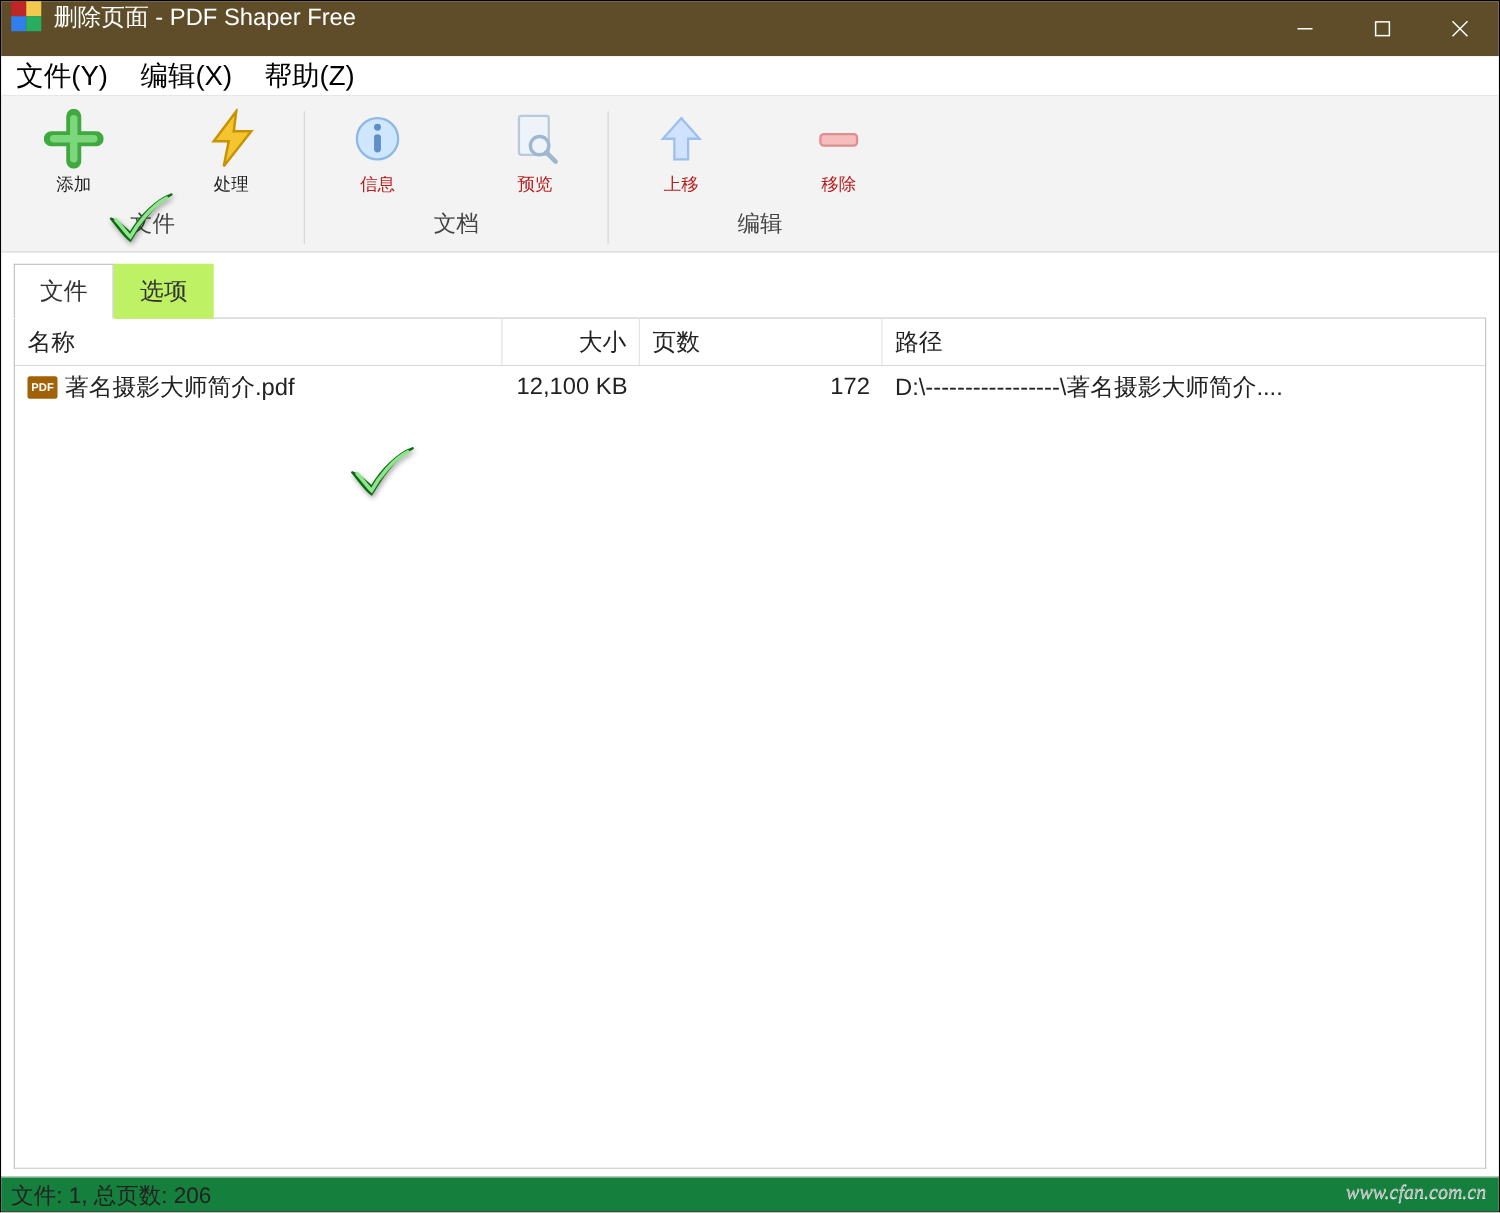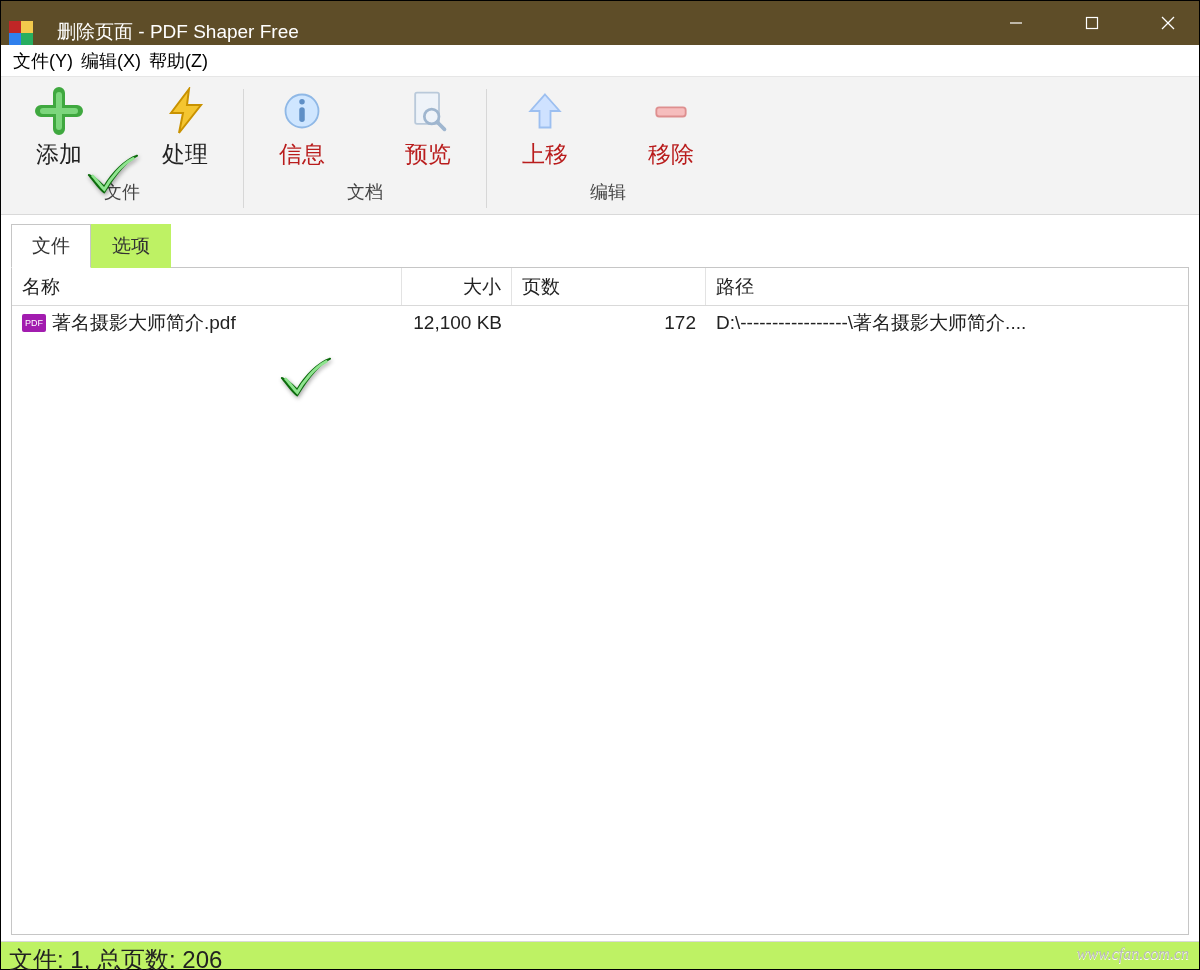"删除页面 - PDF Shaper Free" .titlebar { align-items: flex-end -> flex-start; gap: 14px -> none }
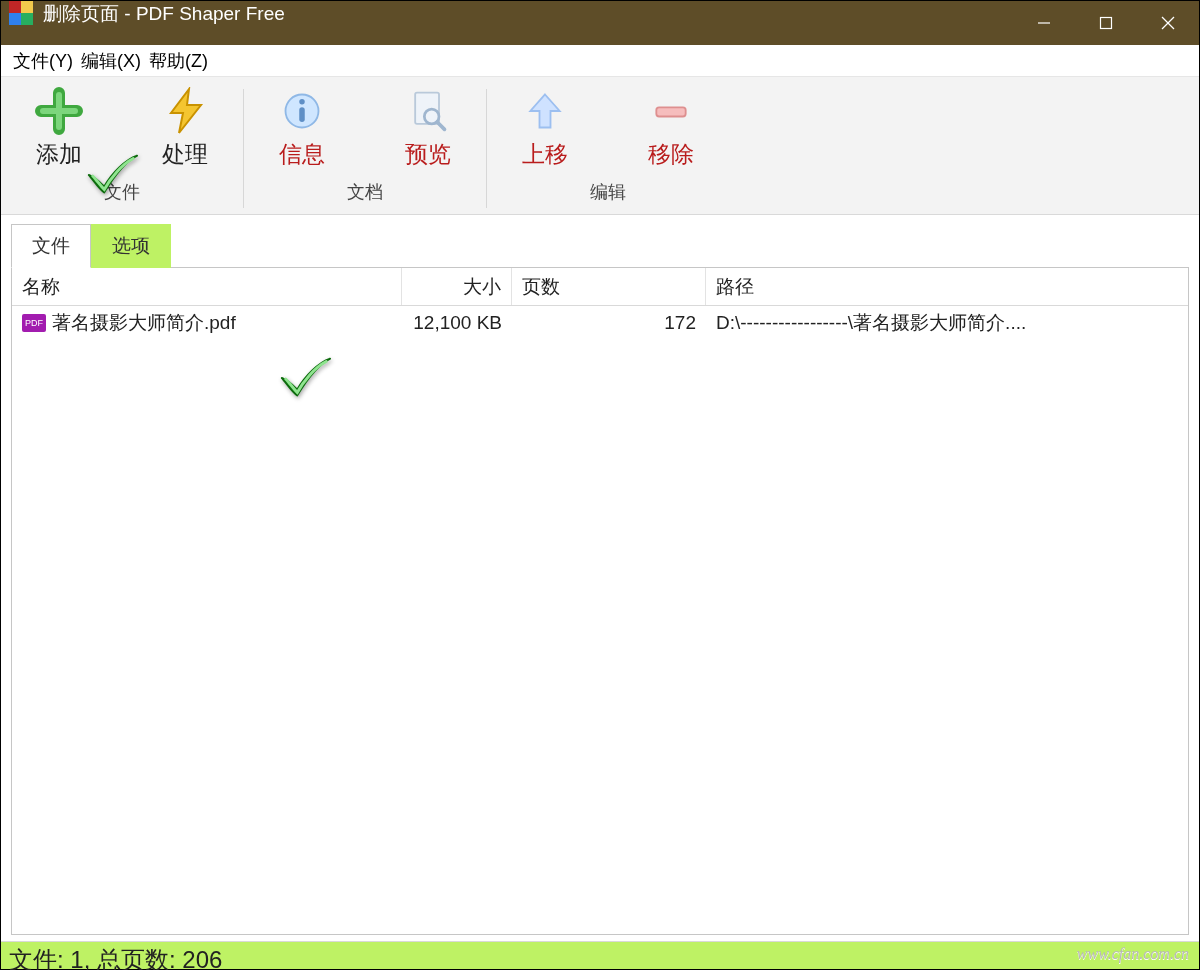"文件(Y)" .menubar { font-size: 18px -> 22px; gap: none -> 18px }
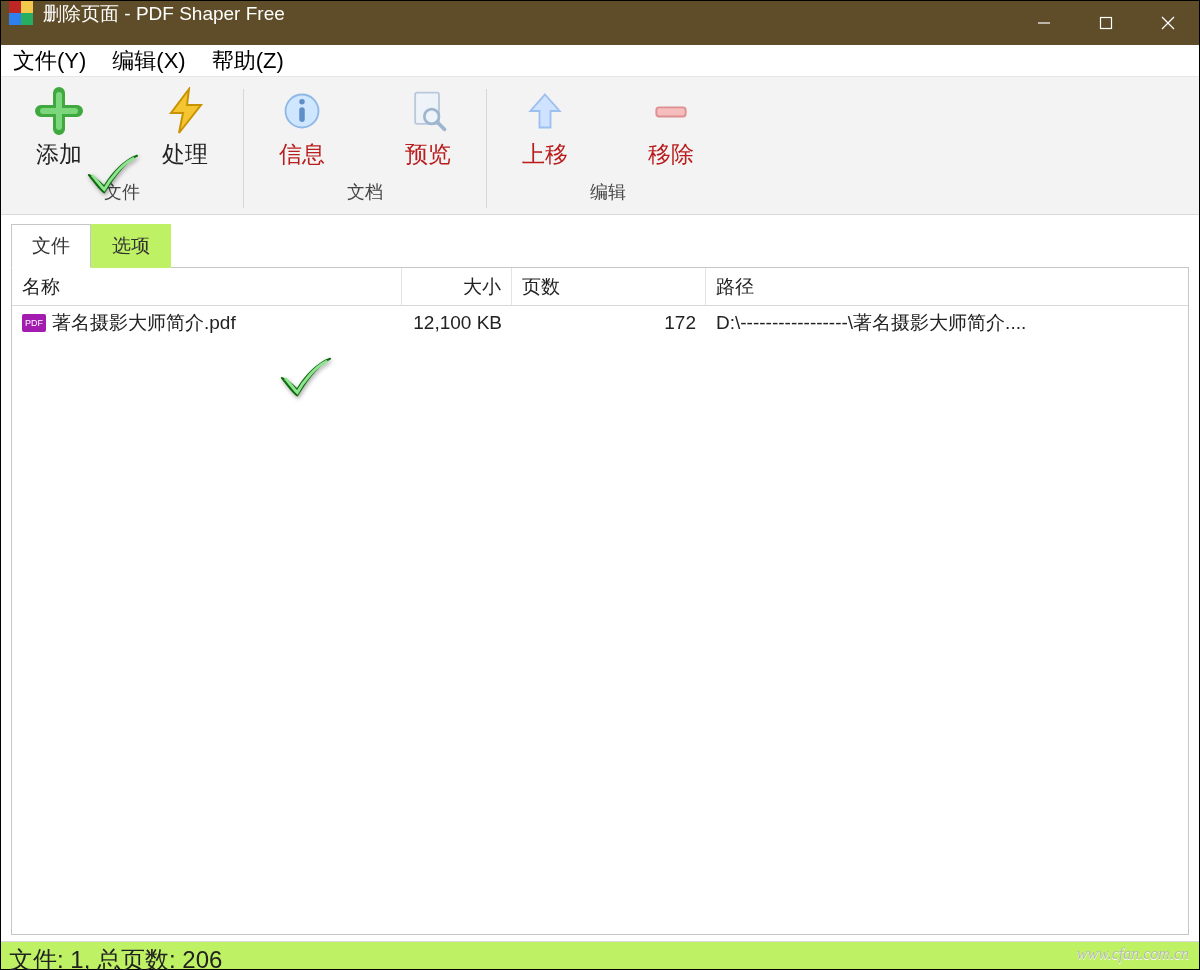"添加" .toolbar .btn { font-size: 23px -> 14px }
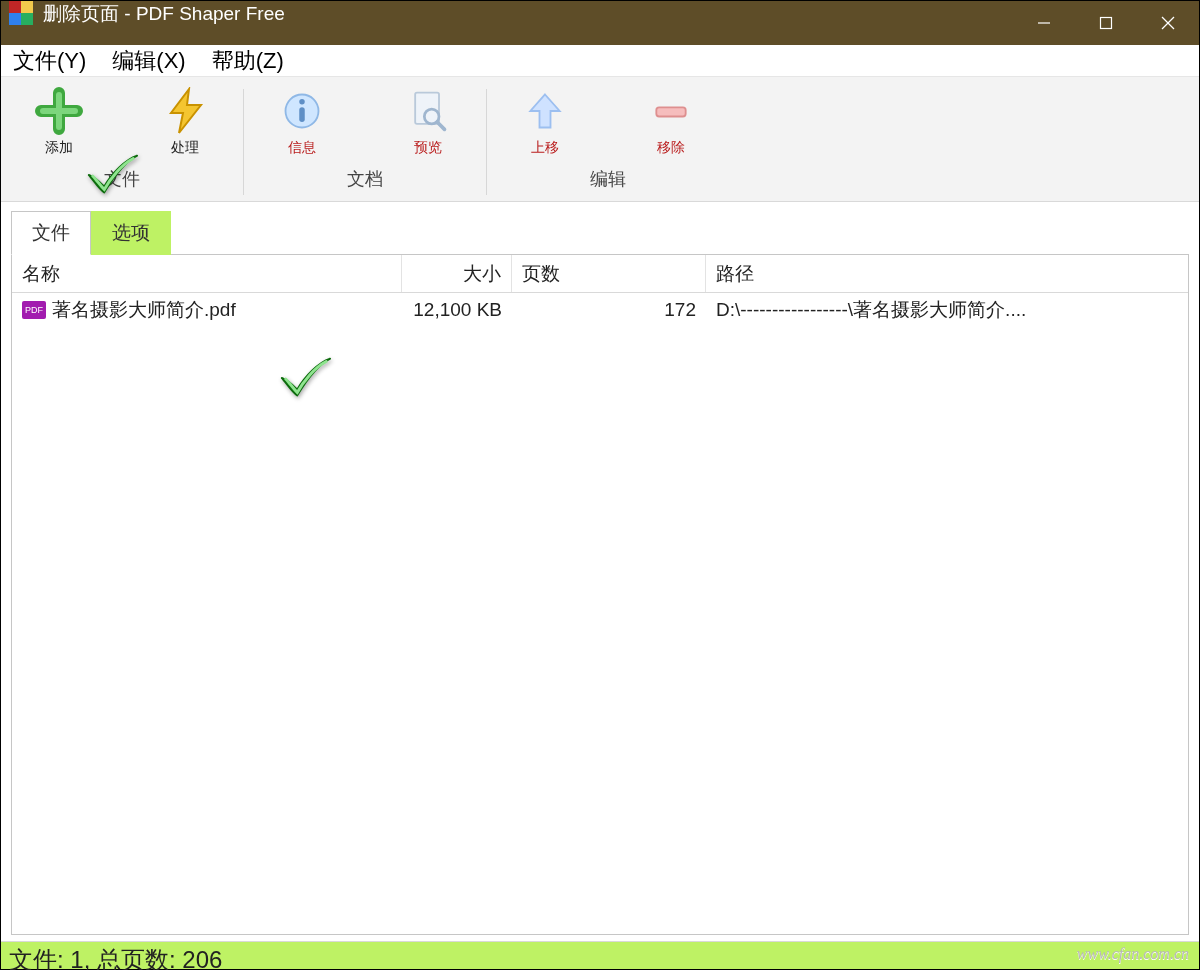"PDF" .pdf-icon { background: #a21caf -> #a16207; font-weight: normal -> bold }
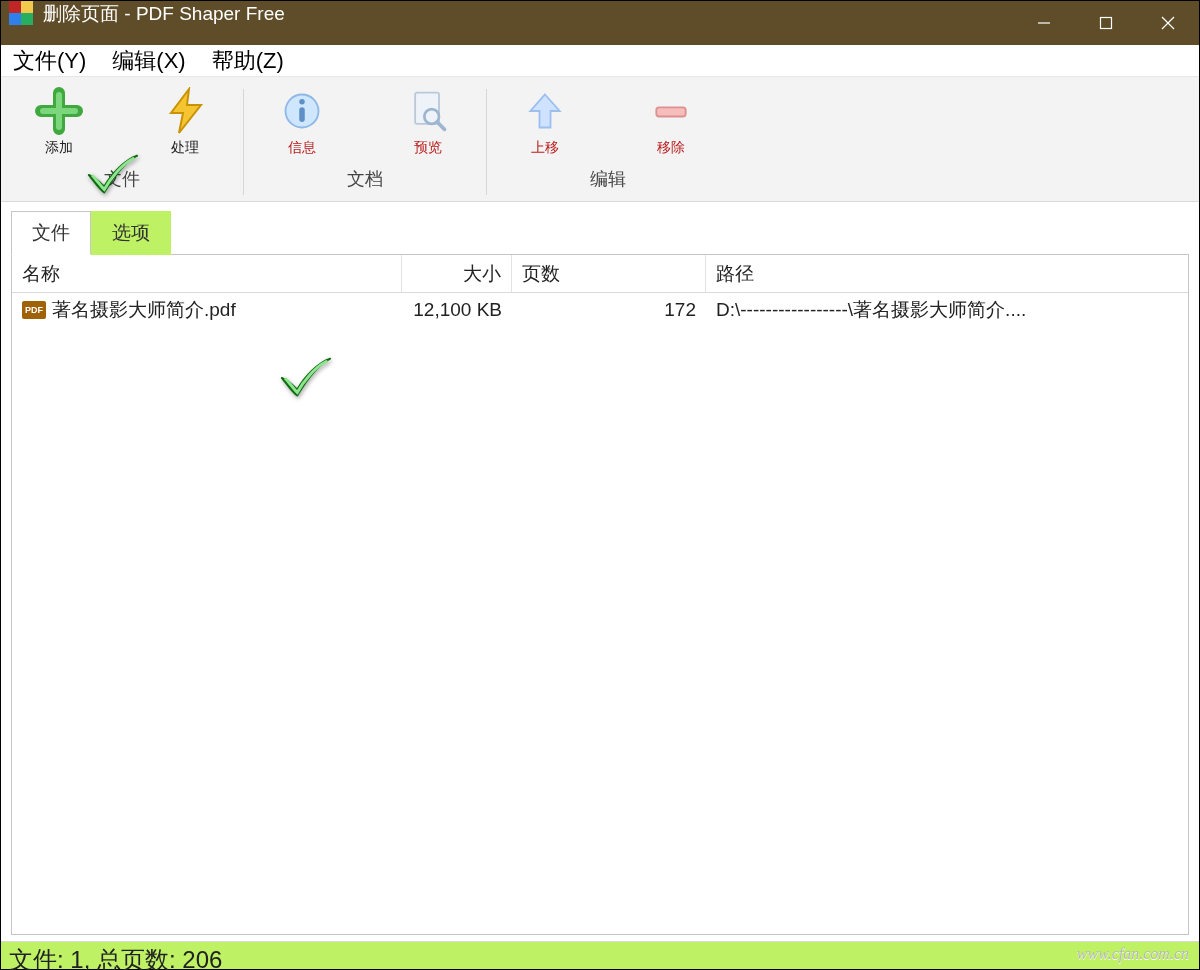"文件: 1, 总页数: 206" .statusbar { background: #bef264 -> #15803d; font-size: 24px -> 18px }
